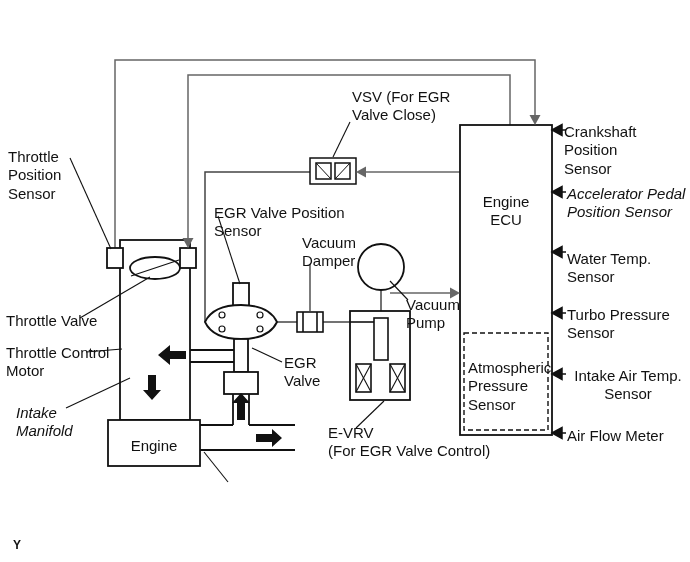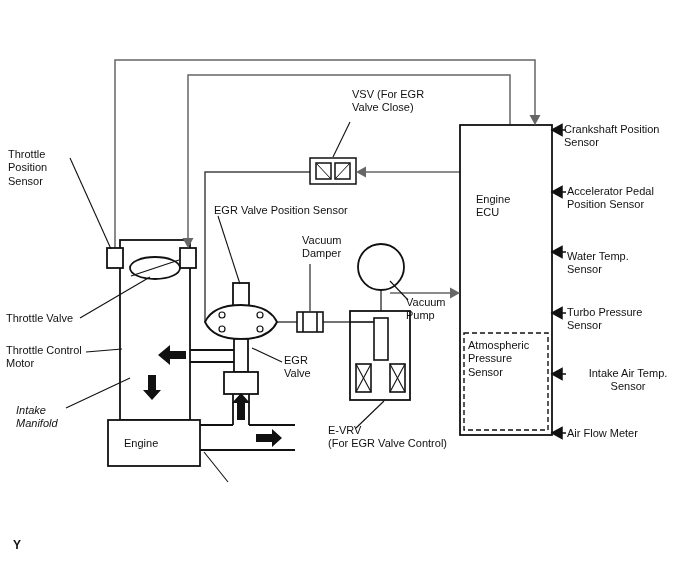"VSV (For EGR" .lbl { font-size: 11px -> 15px }
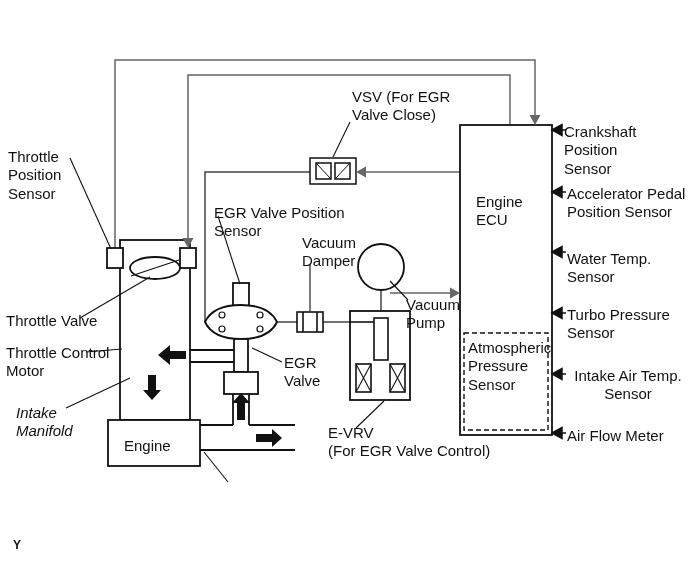"Engine" .lbl.center { margin-left: 16px -> none; text-align: left -> center }
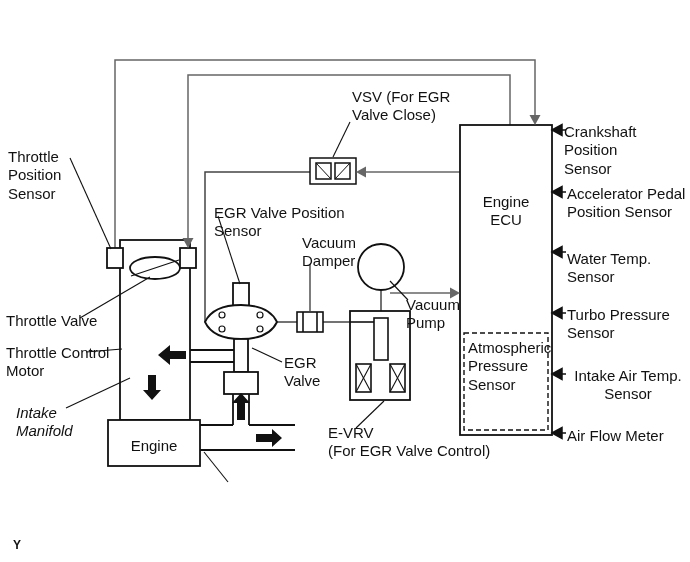"Accelerator Pedal" div.lbl { font-style: none -> italic }
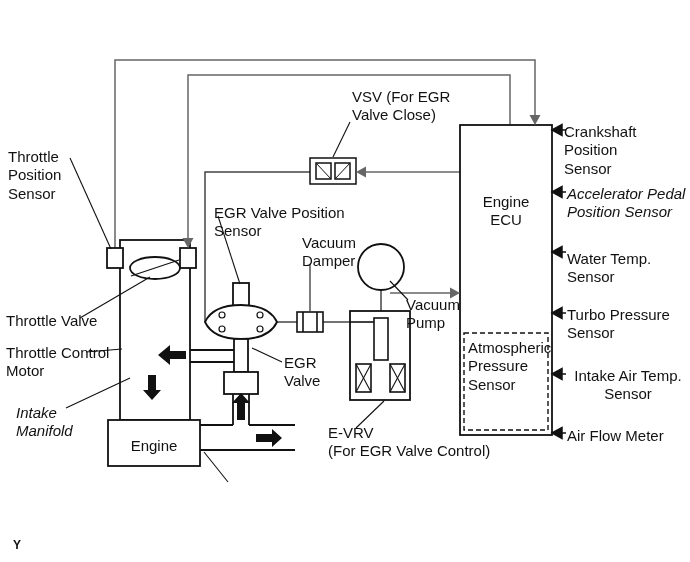"Atmospheric" div.lbl { top: 339px -> 359px }
